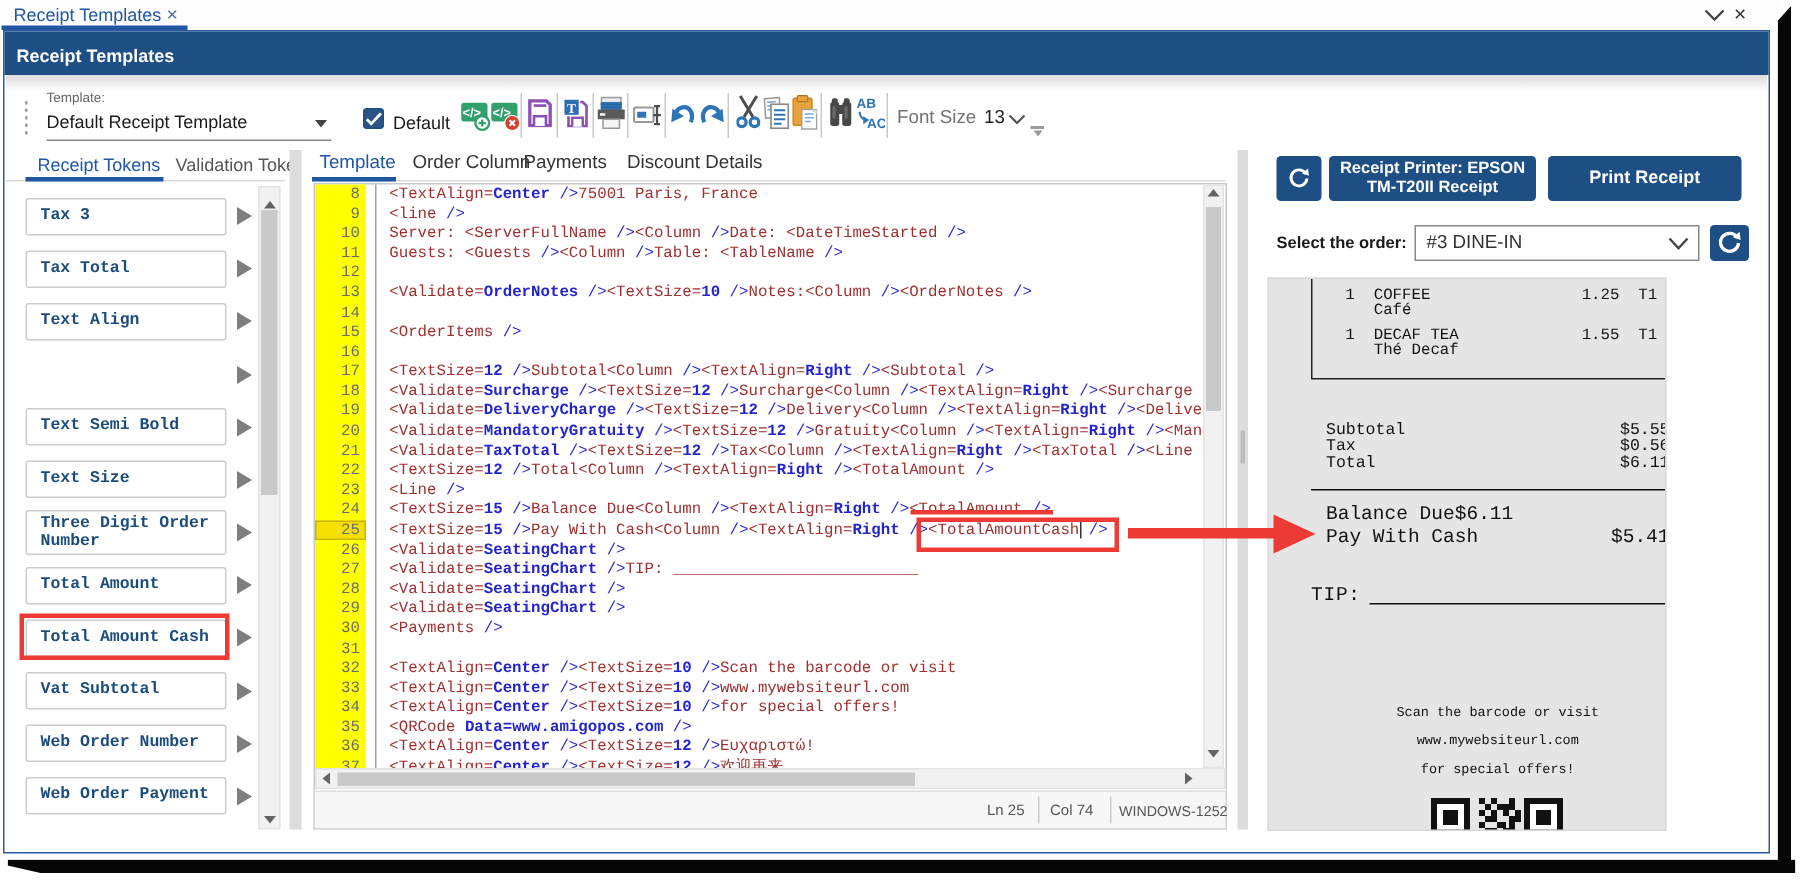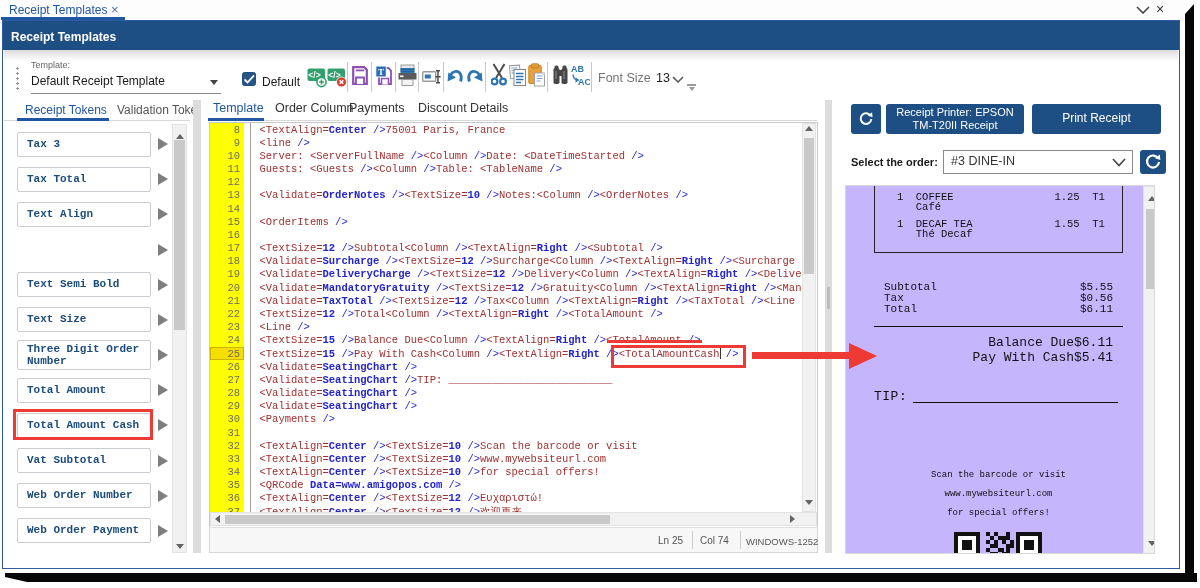"Receipt Printer: EPSON" .btn { font-weight: normal -> bold }
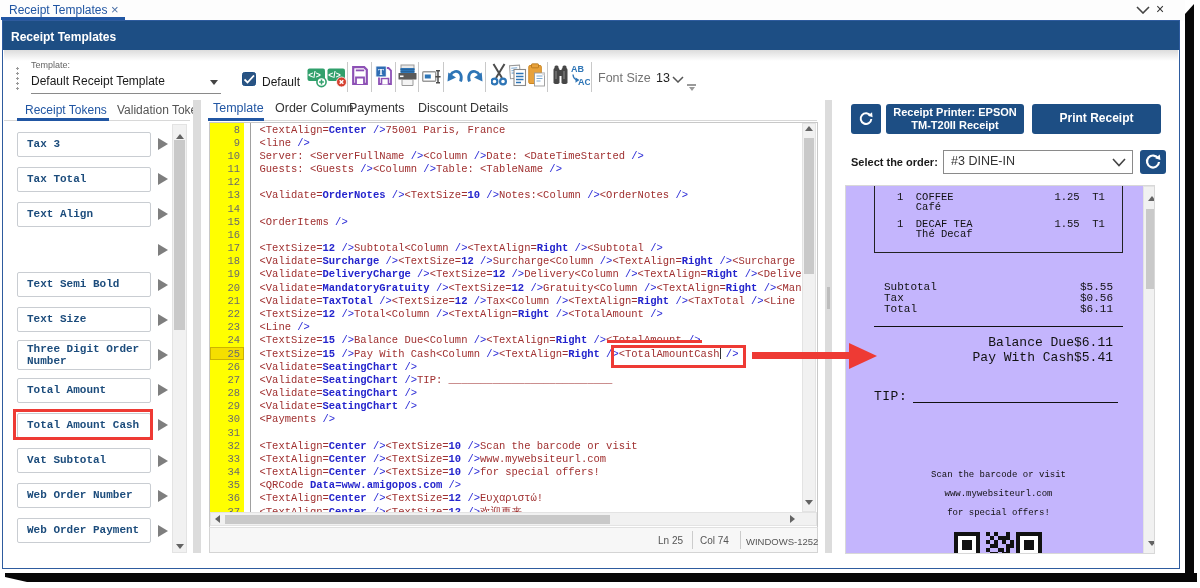"1 COFFEE 1.25 T1" div.ab { background: #c4b5fd -> #e5e5e5; width: 310px -> 266px }
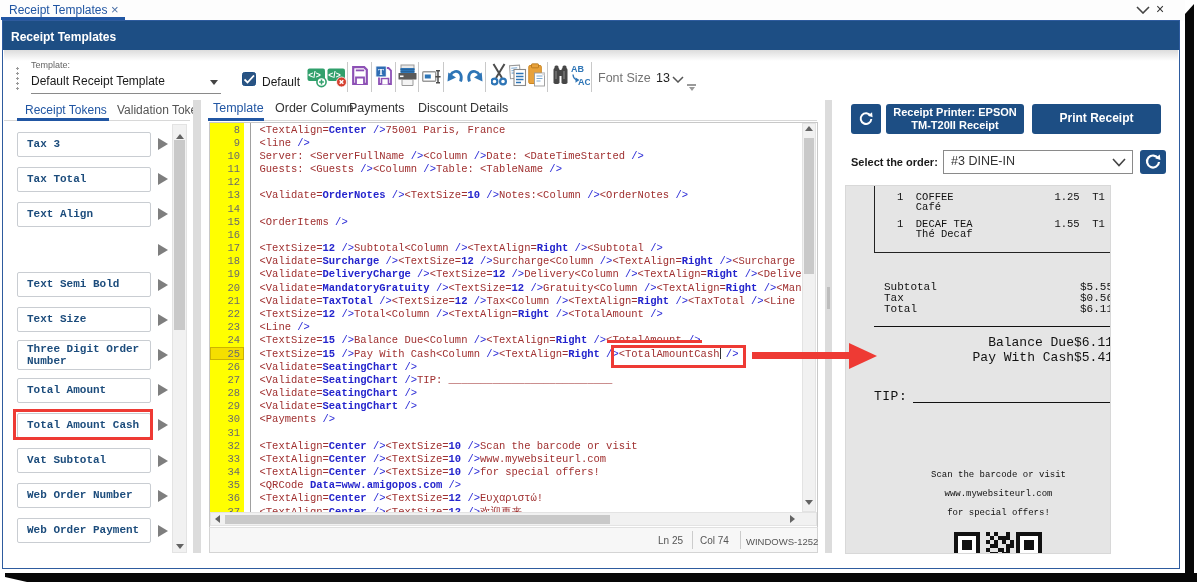"Balance Due" div { justify-content: flex-end -> flex-start }
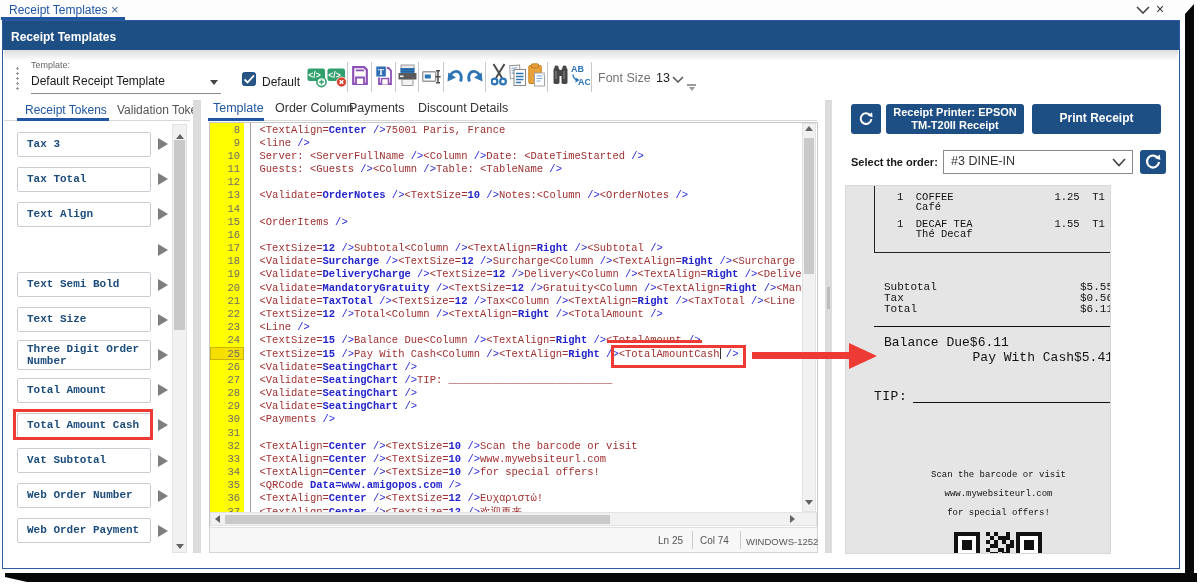"Pay With Cash" div { justify-content: flex-end -> space-between }
